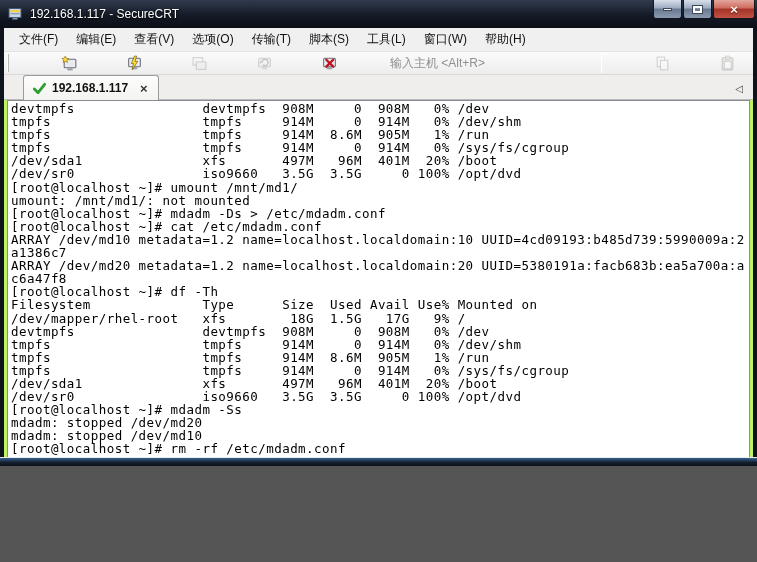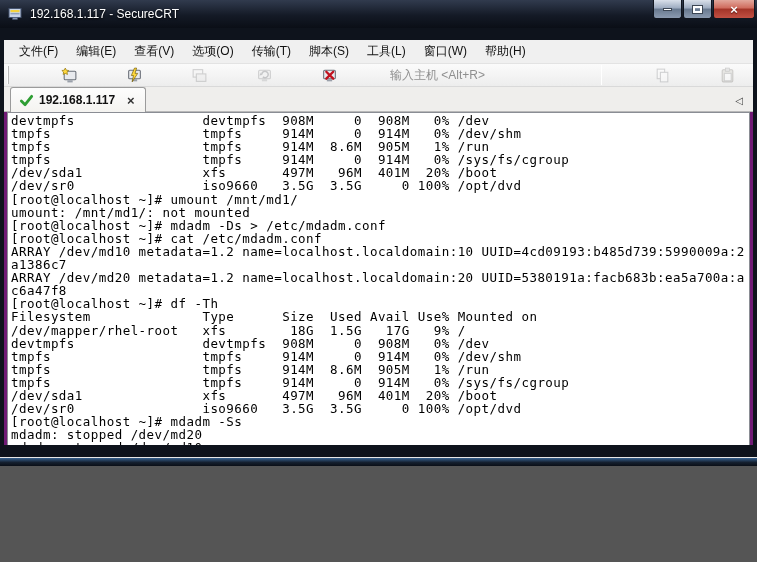"文件(F)" .client { background: #701a75 -> #bef264; margin: 12px 4px -> 0 4px }
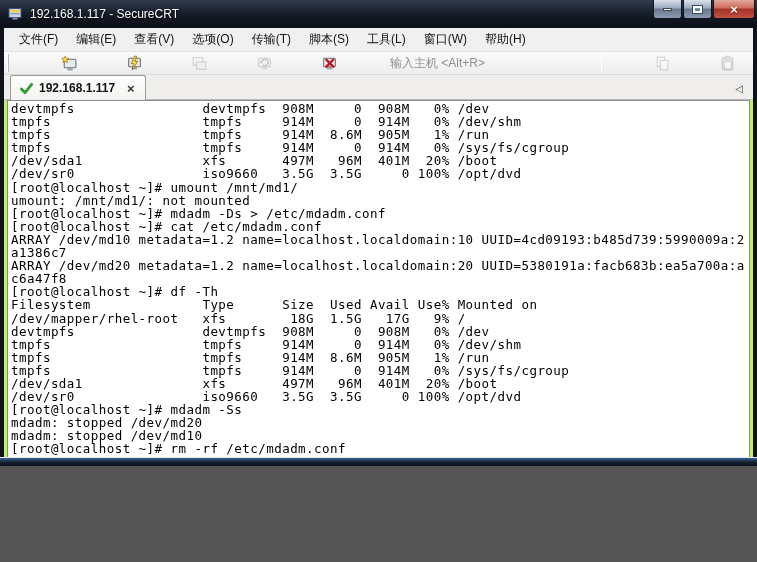"192.168.1.117" .tabbar { padding-left: 6px -> 19px }
